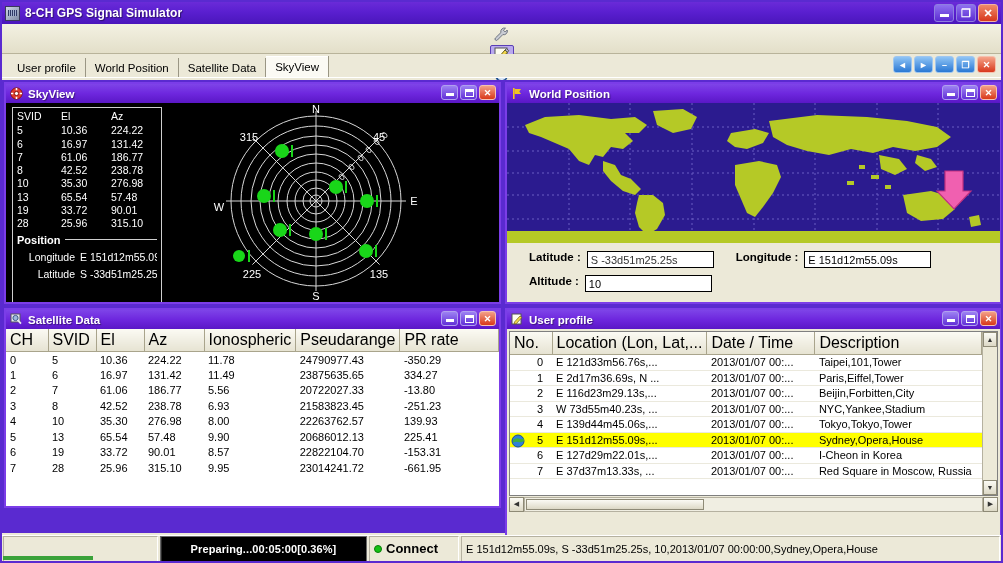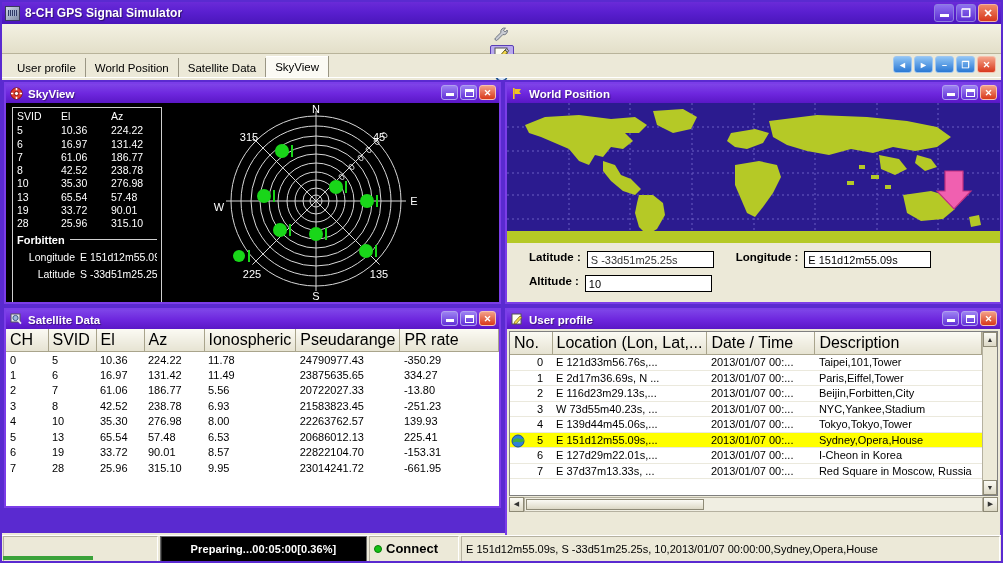"Forbitten" span { text: Forbitten -> Position }
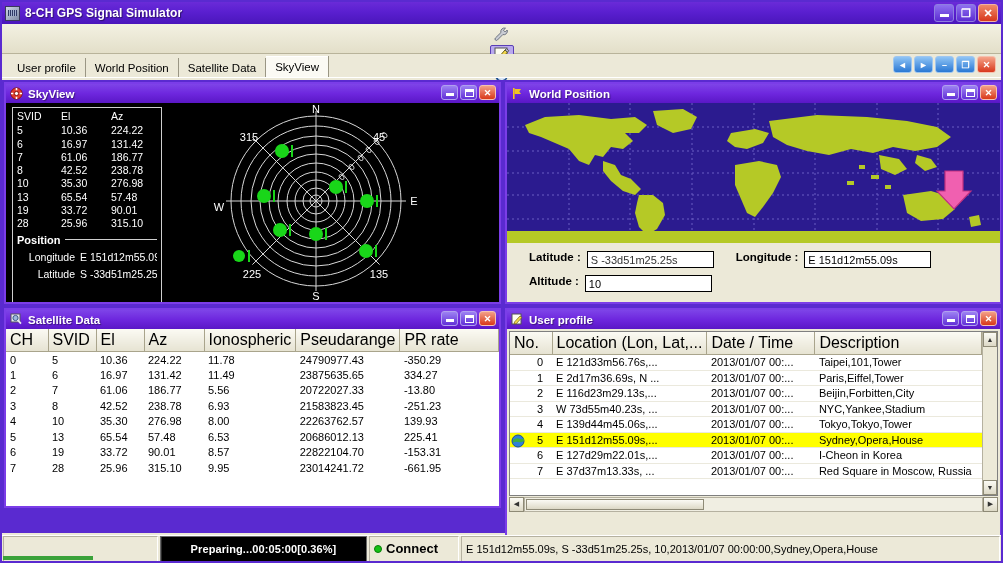"6.53" td { text: 6.53 -> 9.90 }
